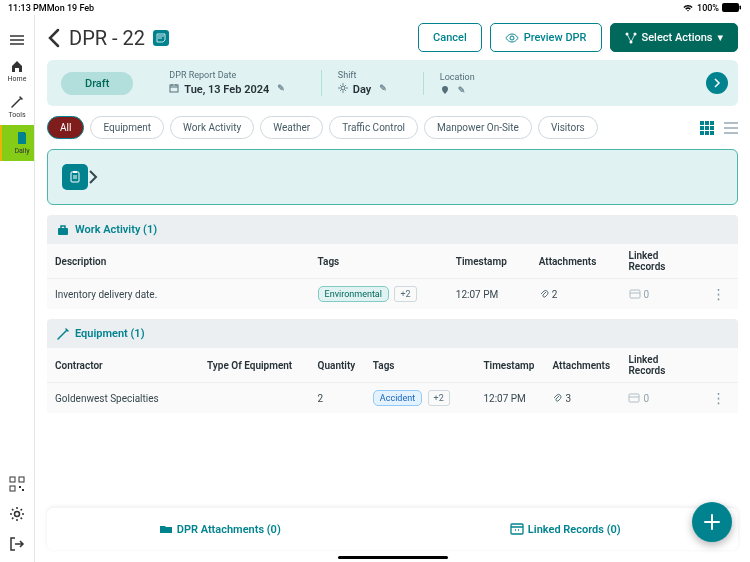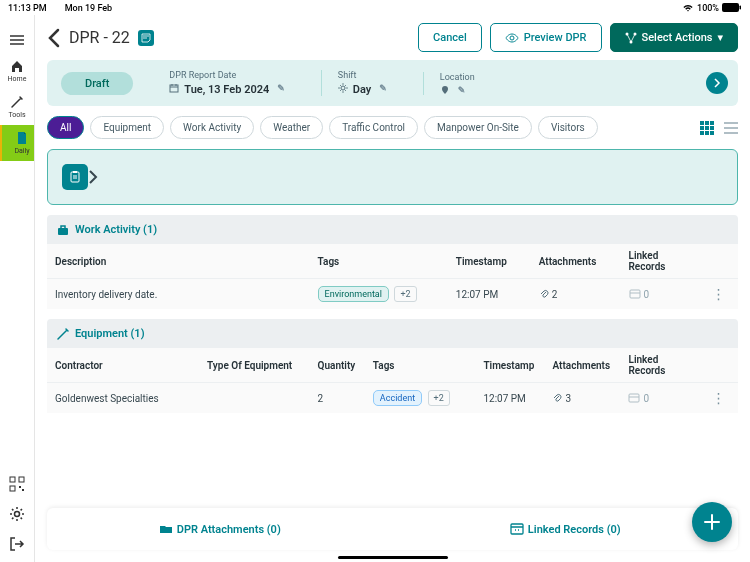"11:13 PM" .status-left { gap: 18px -> 0 }
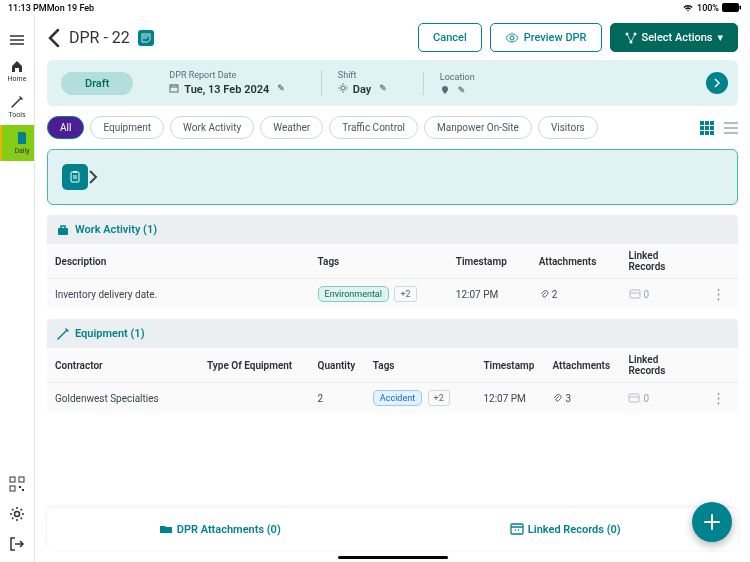"DPR - 22" .page-title { font-size: 16px -> 20px }
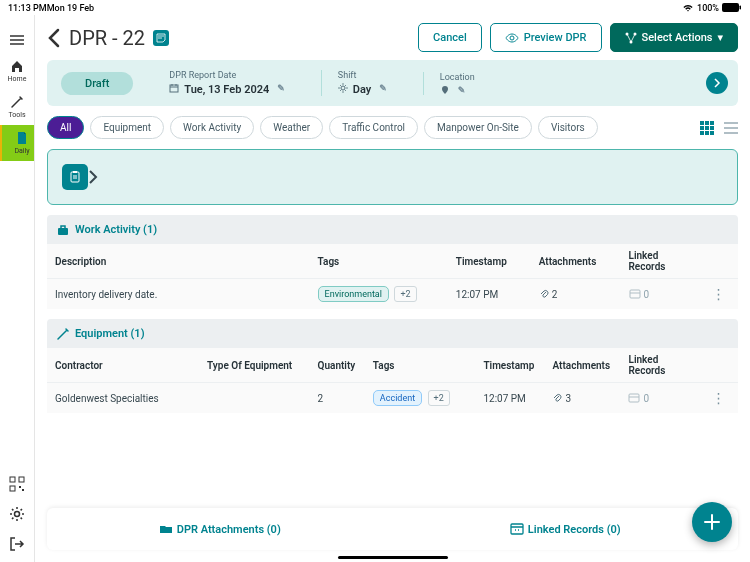"All" .chip.active { background: #4c1d95 -> #7f1d1d }
